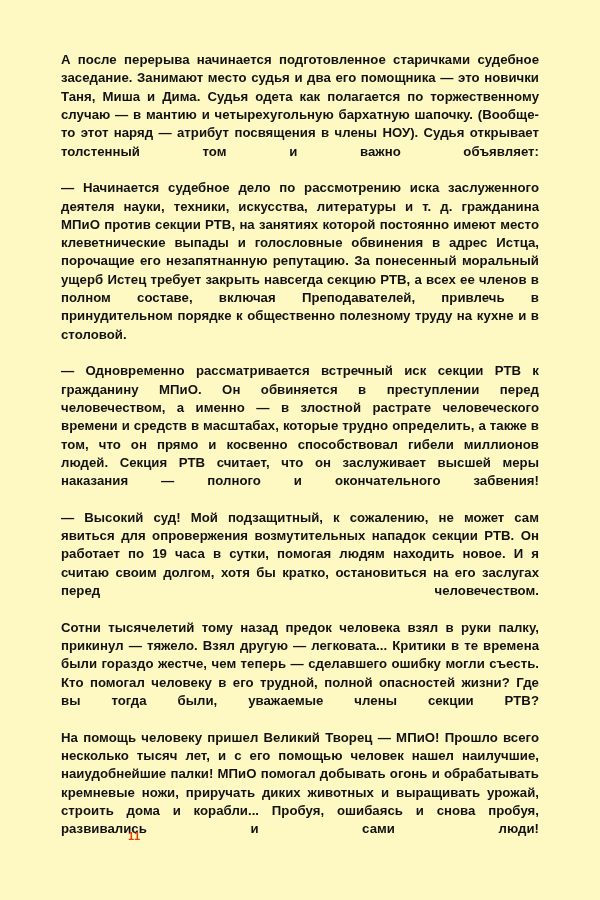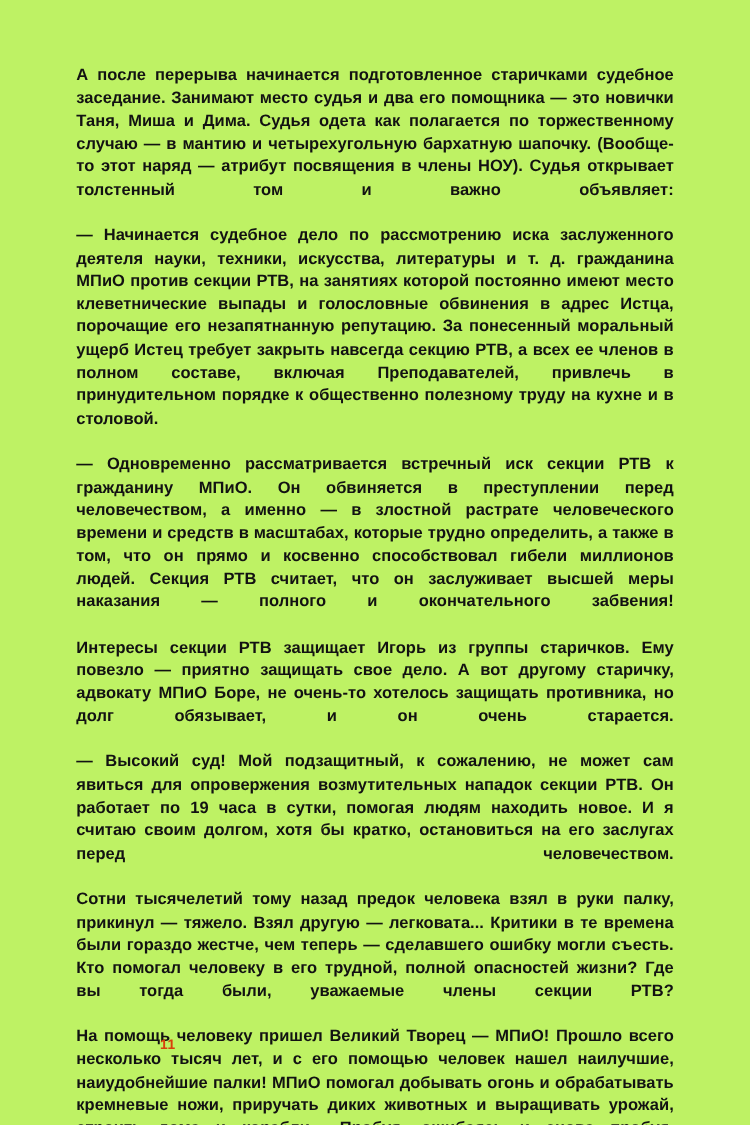"А после перерыва начинается" #page { background: #bef264 -> #fef9c3 }
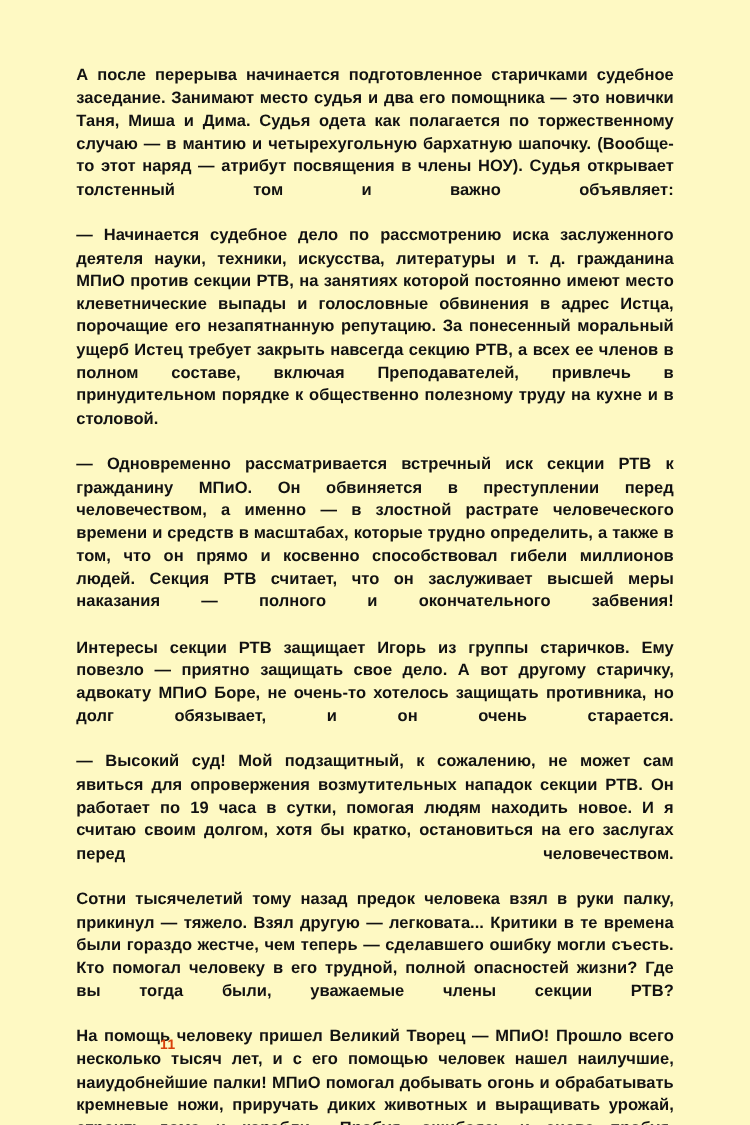"Интересы секции РТВ защищает Игорь" p.para { html: <p>Интересы секции РТВ защищает Игорь из группы старичков. Ему повезло — приятно защищать свое дело. А вот другому старичку, адвокату МПиО Боре, не очень-то хотелось защищать противника, но долг обязывает, и он очень старается.</p> -> none }
